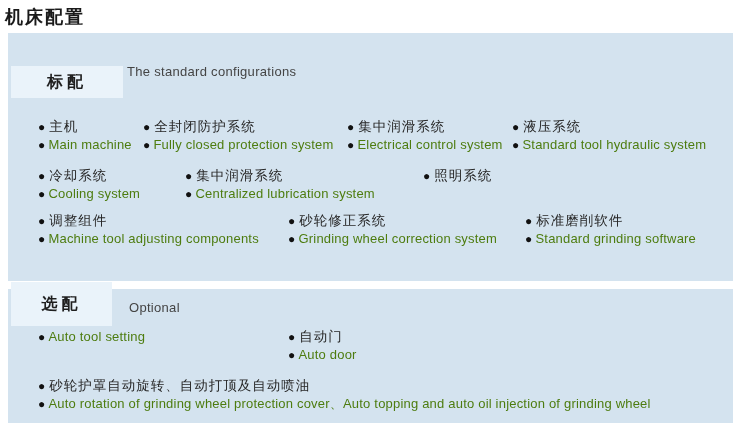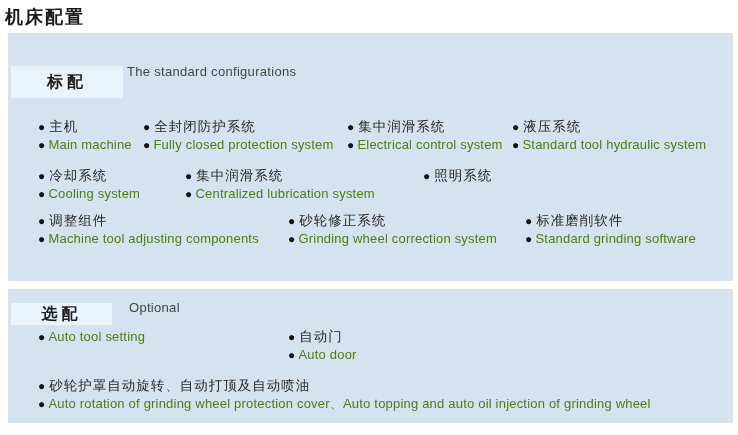"选配" .label-box.optional { height: 22px -> 44px; top: 303px -> 282px }
